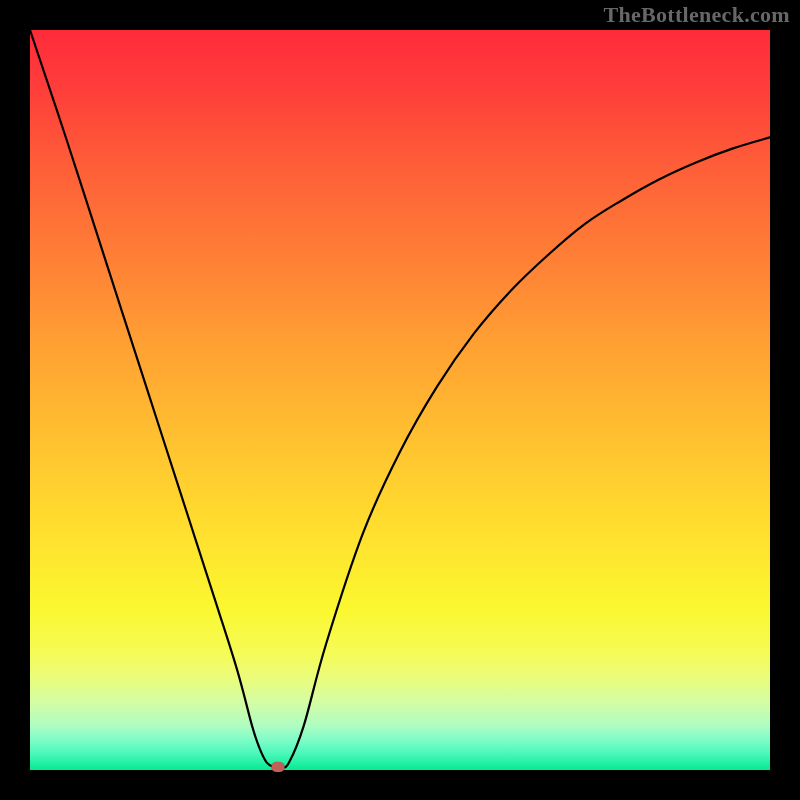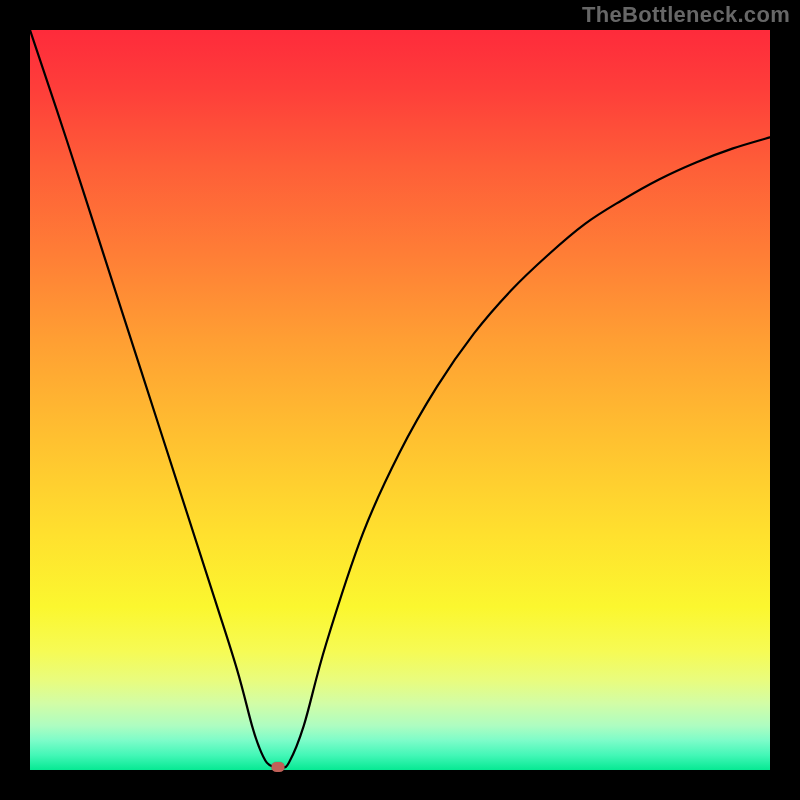"TheBottleneck.com" .watermark { font-family: none -> Liberation Serif, serif }
